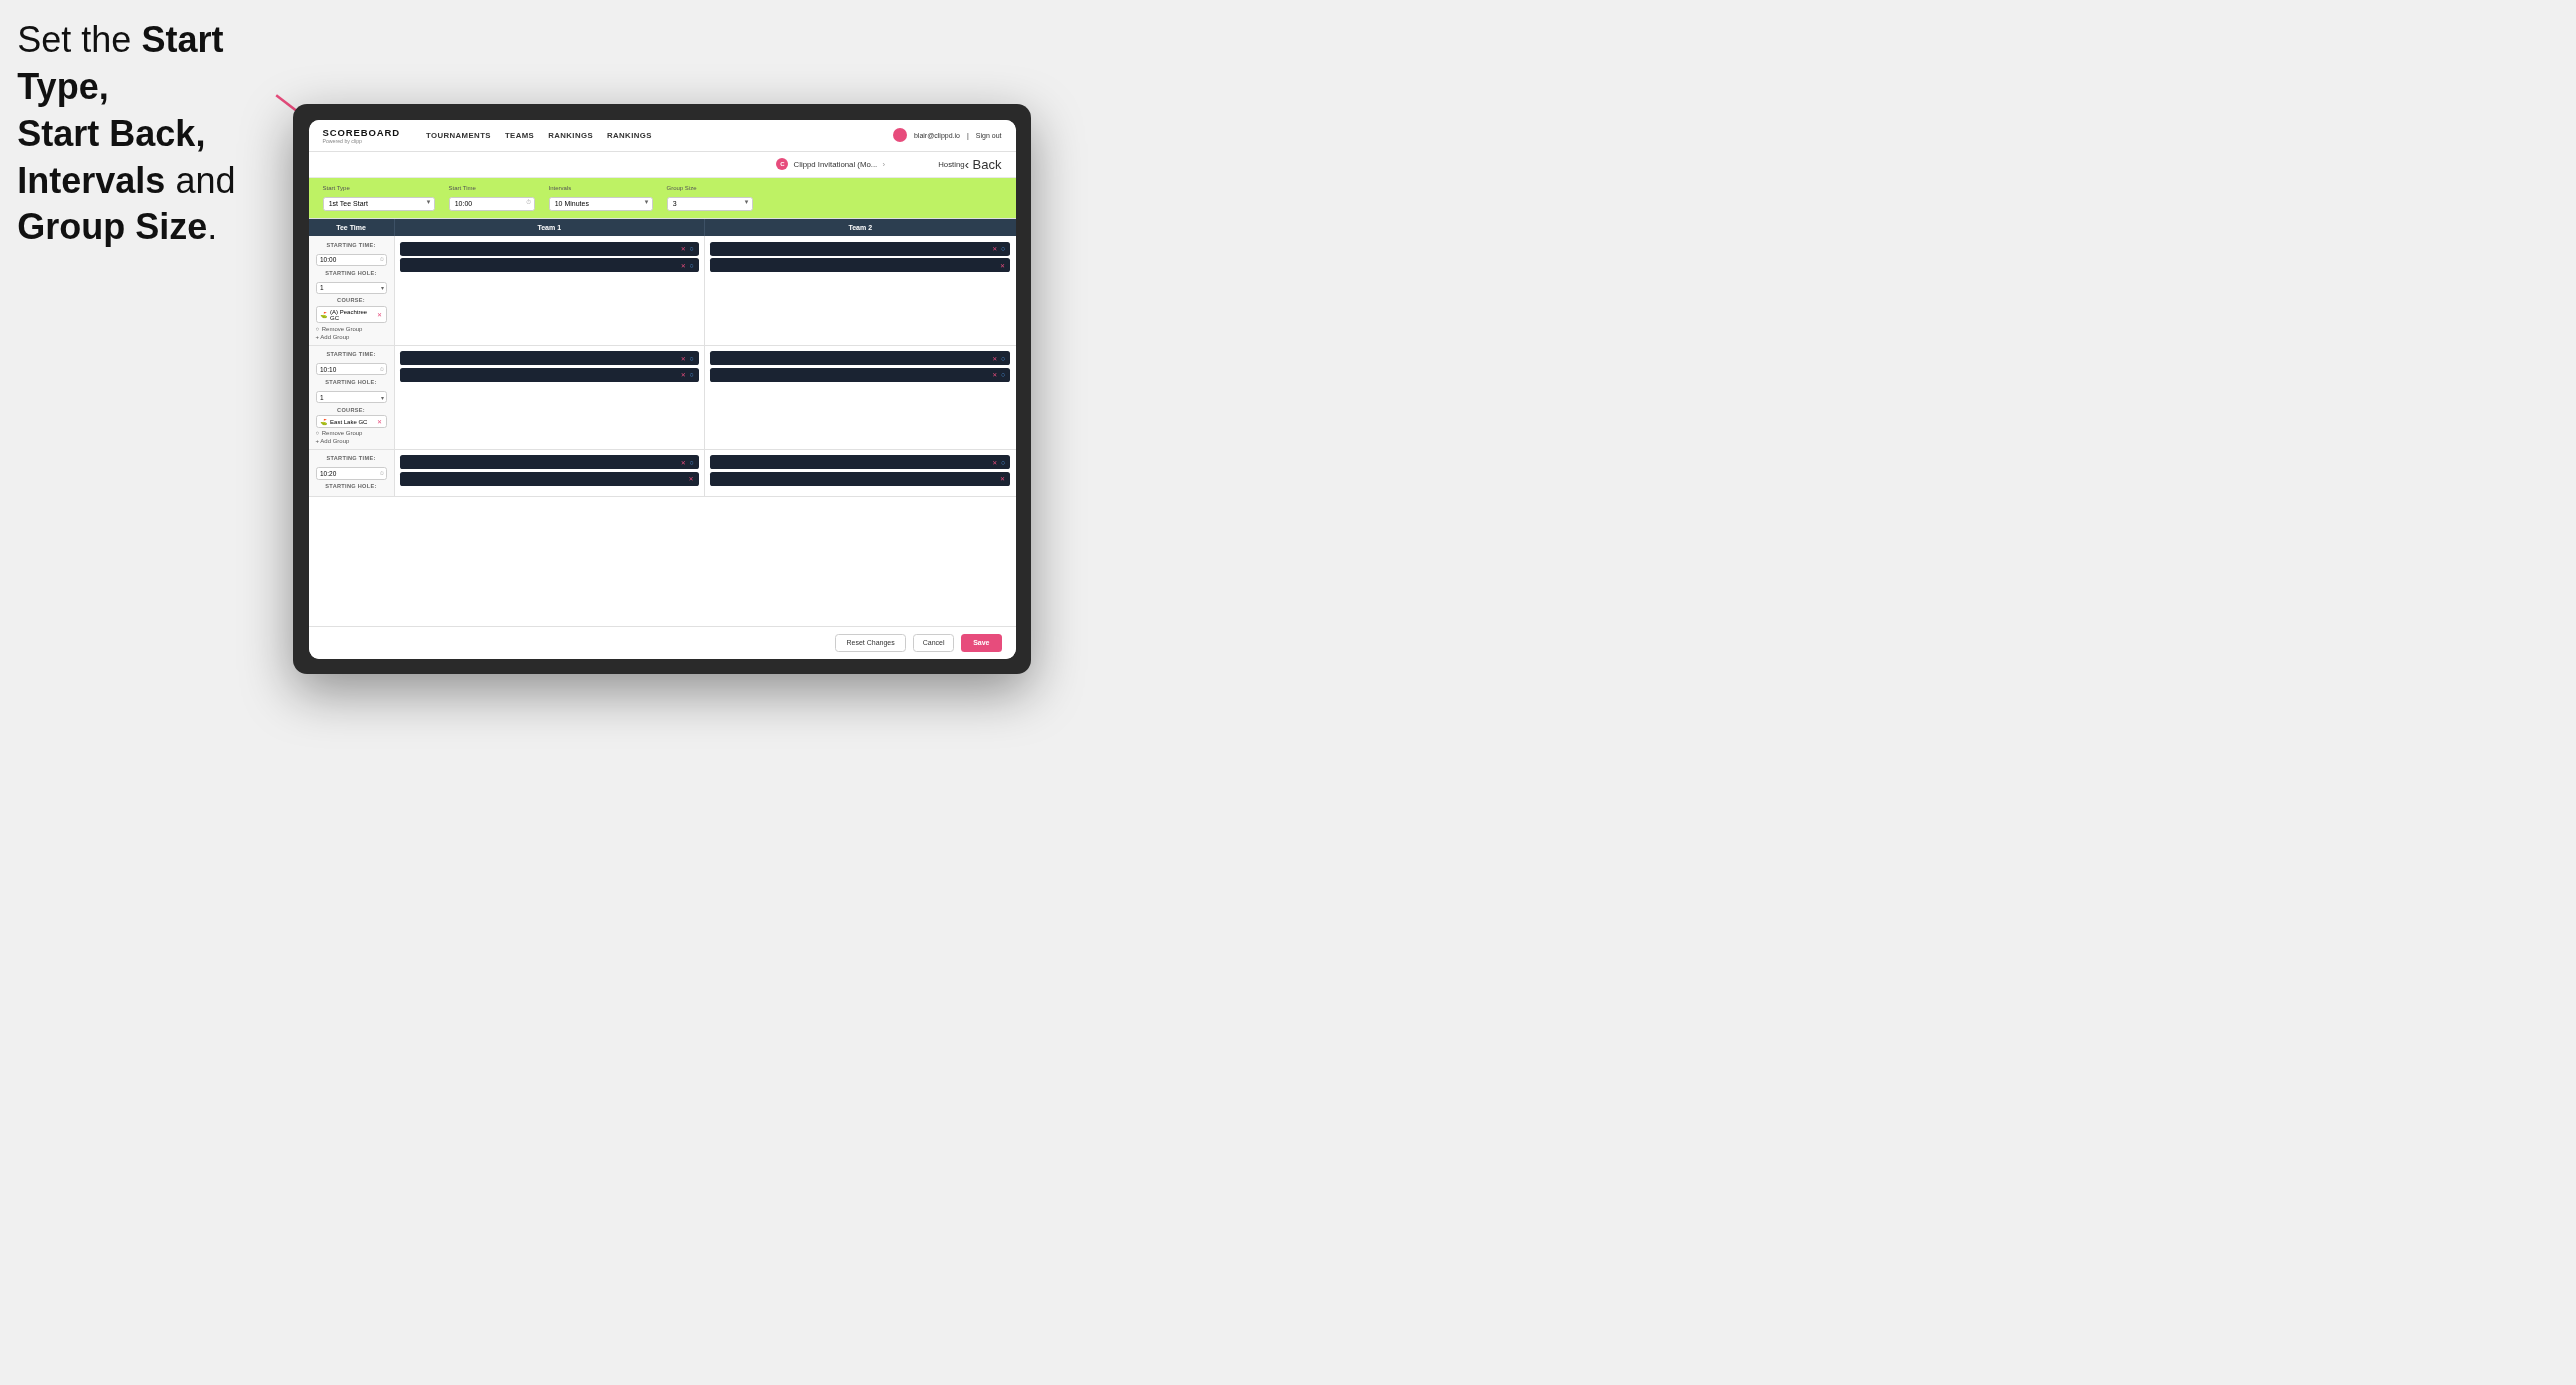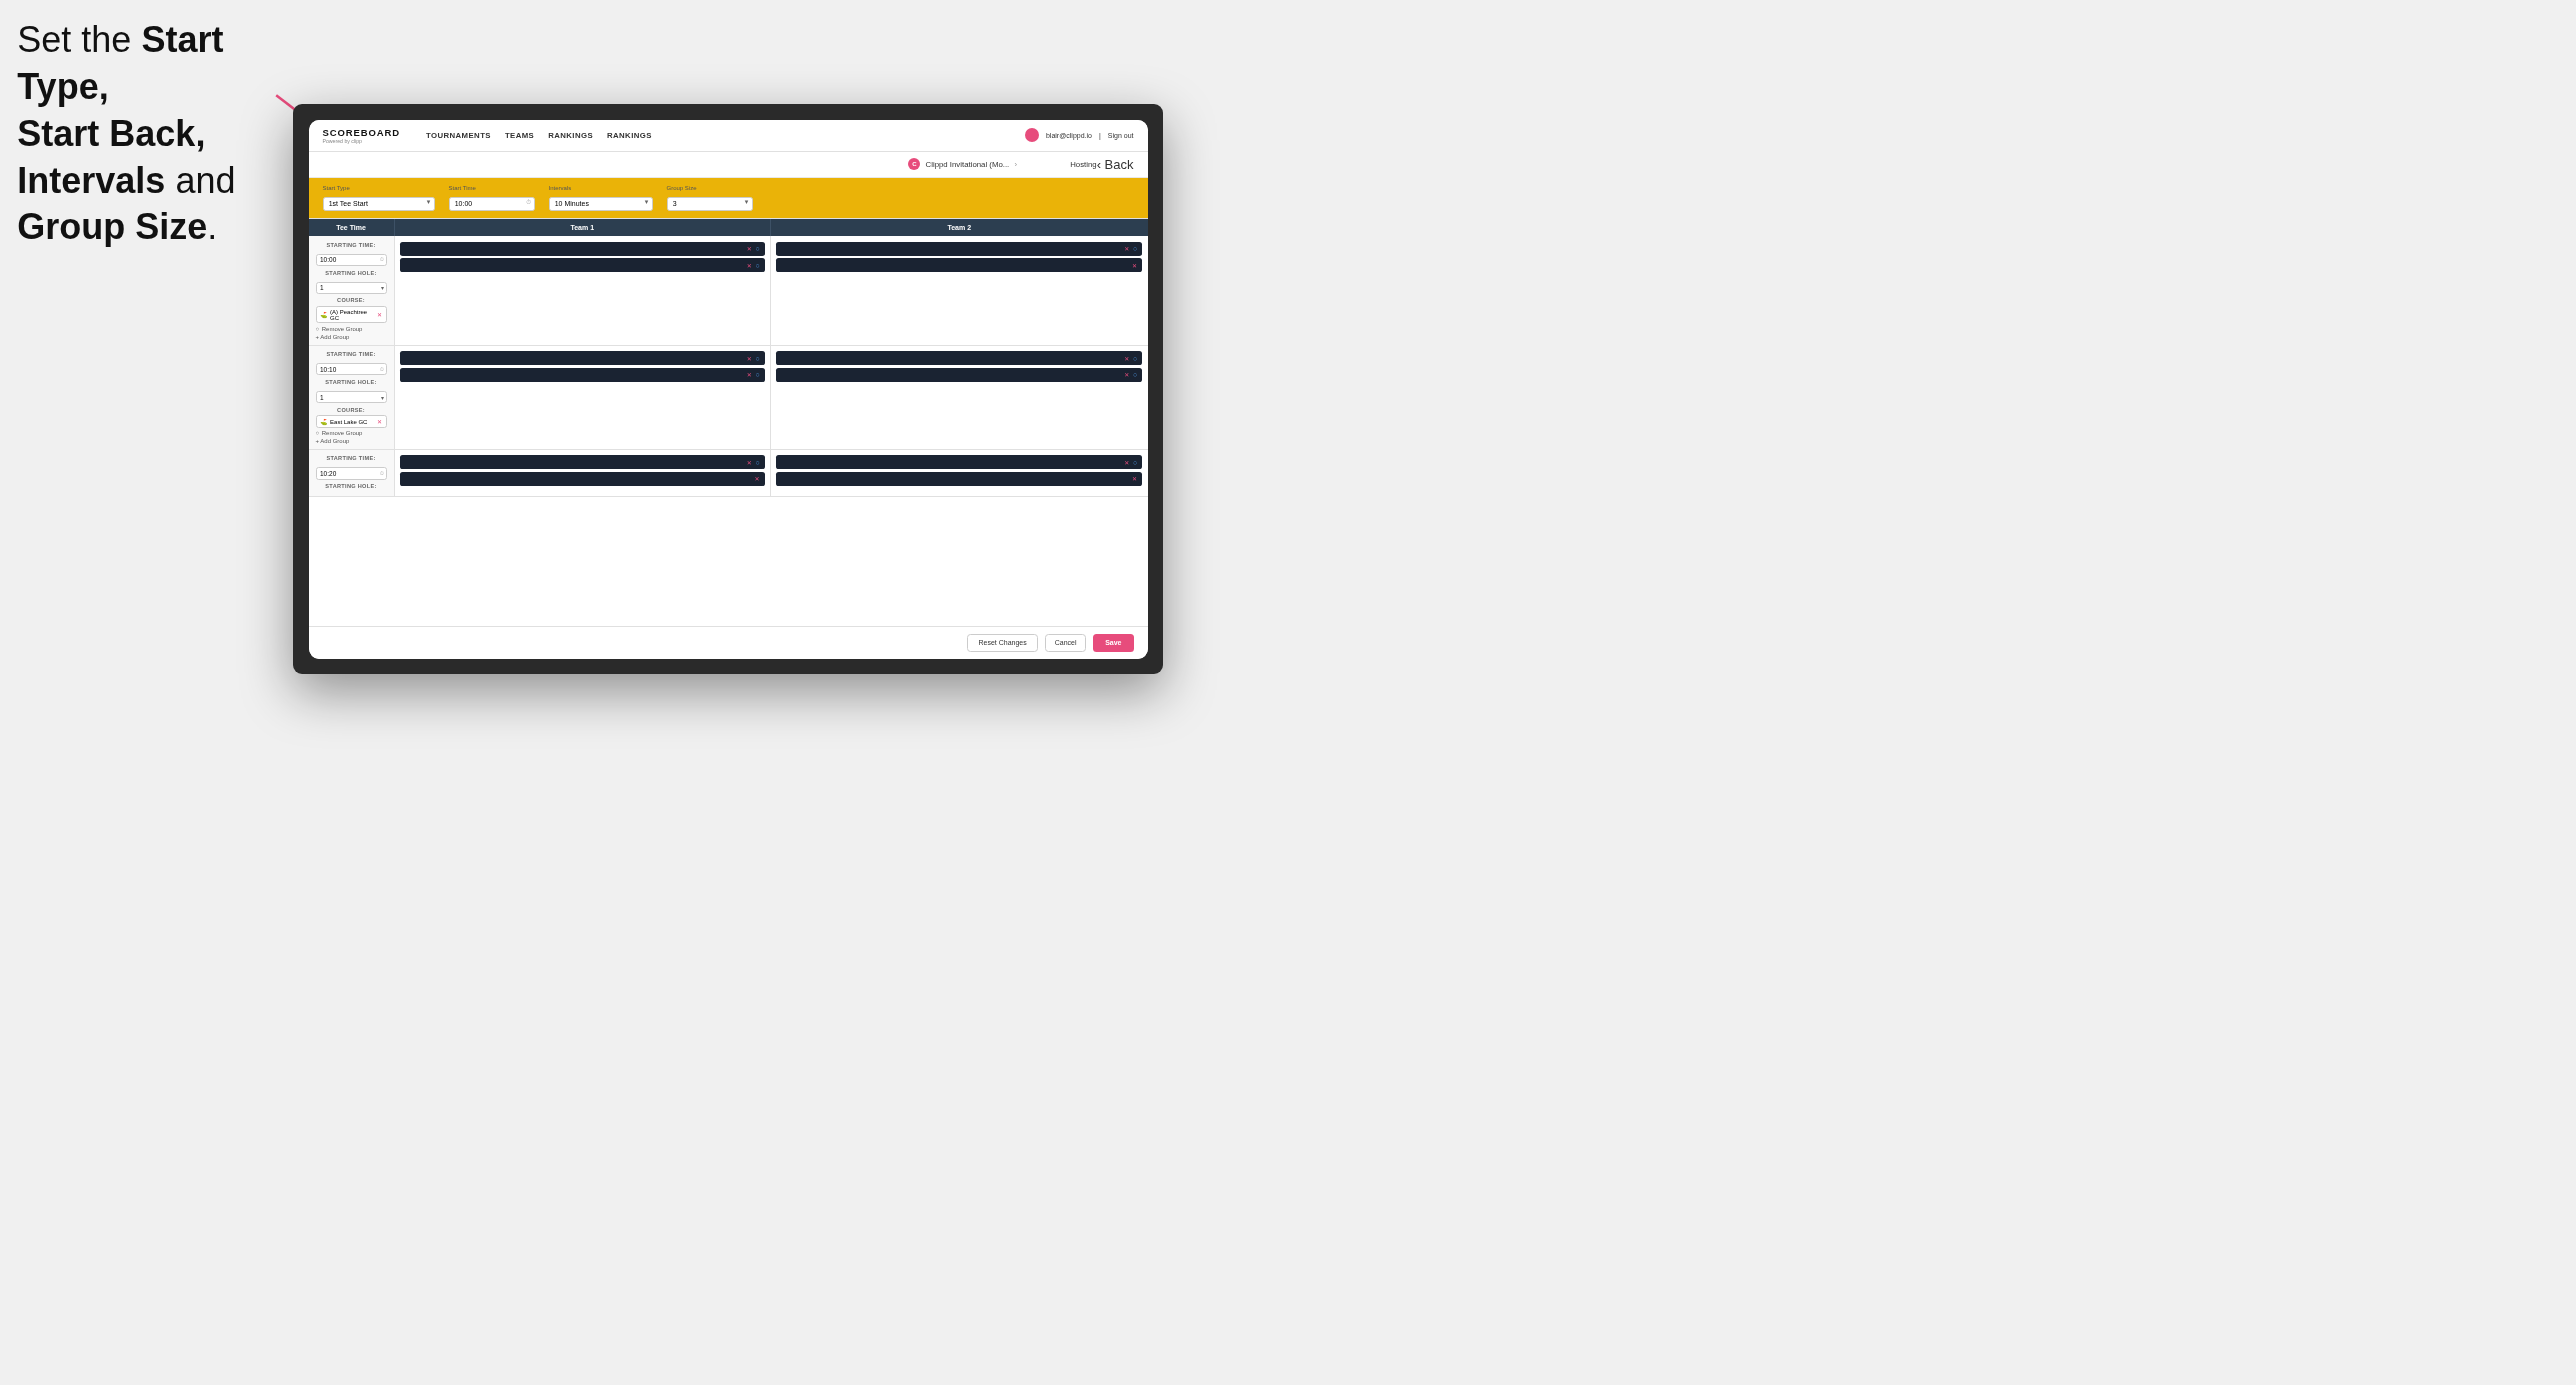"SCOREBOARD" .tablet-frame { border-radius: 9px -> 14px; width: 870px -> 738px }
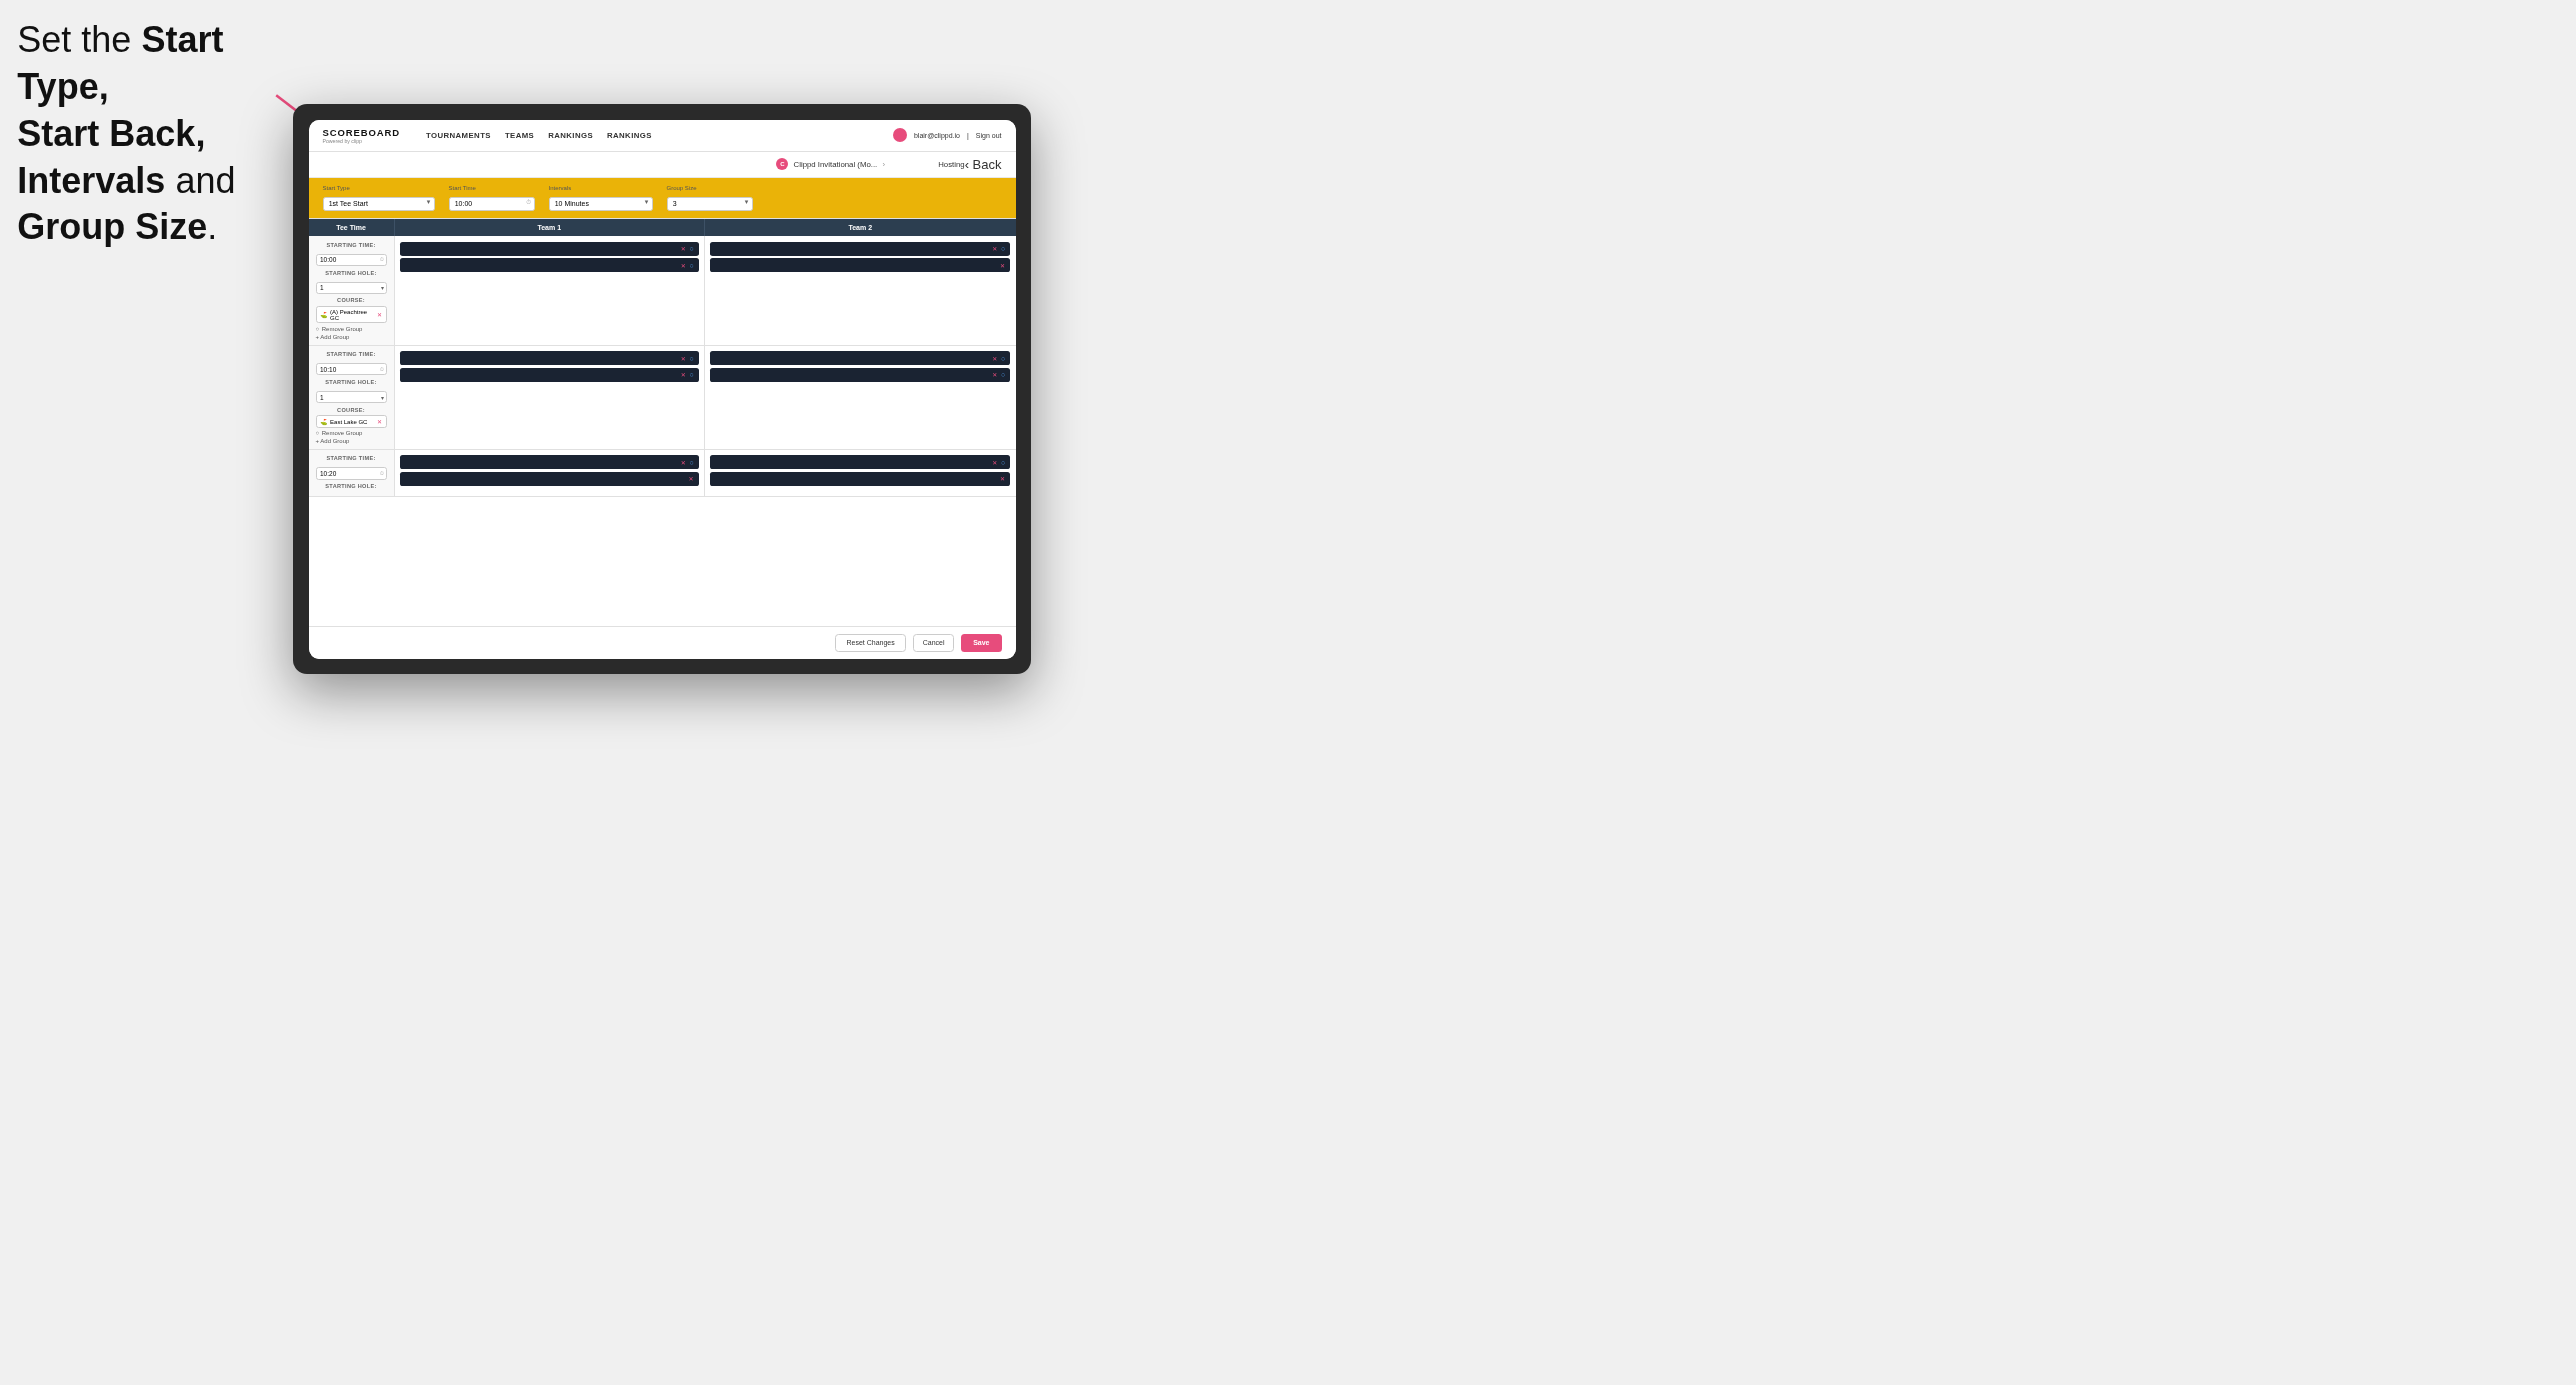"1st Tee Start" .controls-row { background: #eab308 -> #bef264 }
